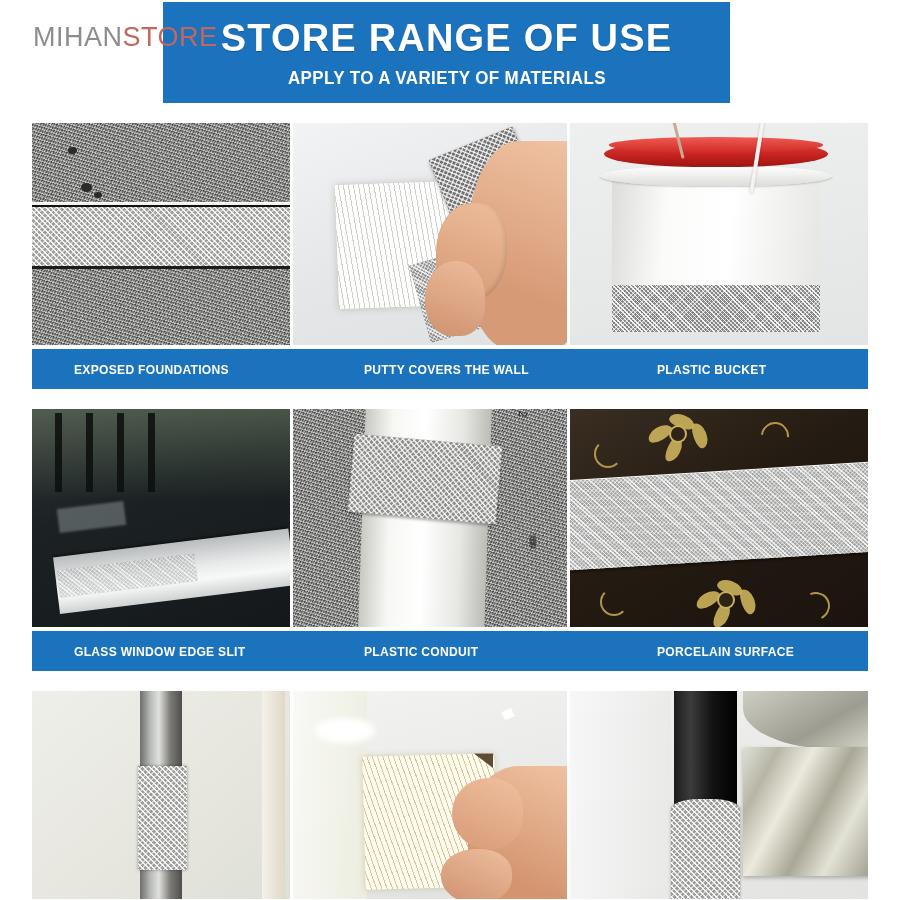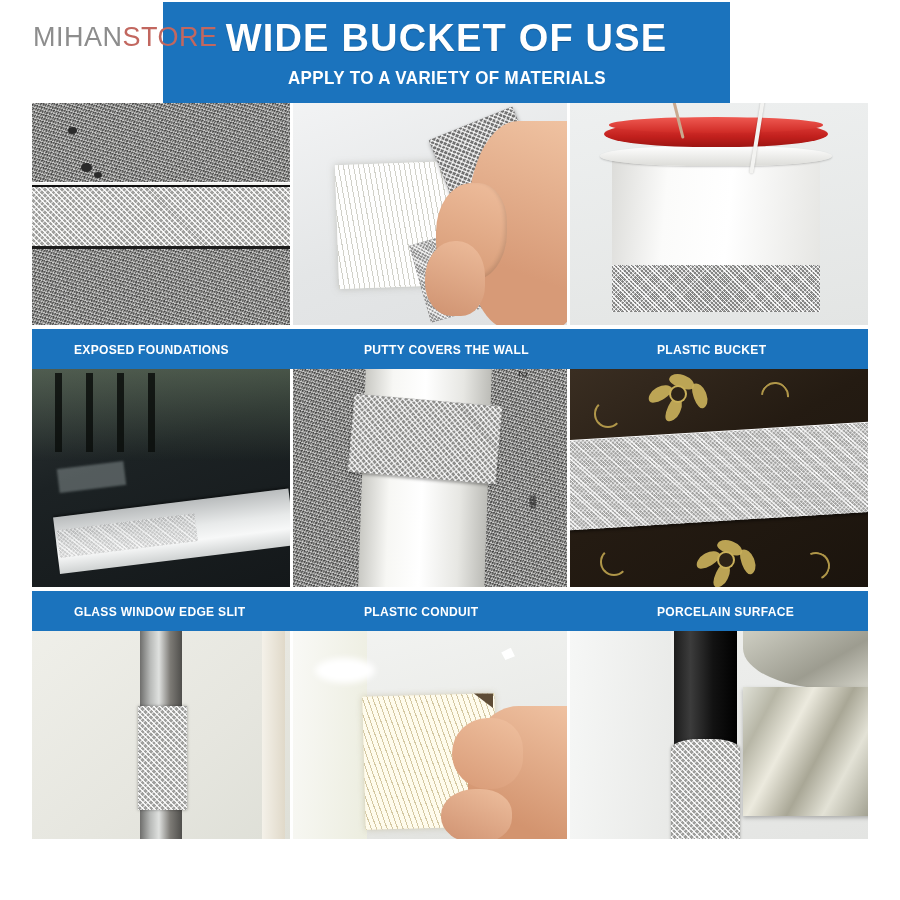"WIDE BUCKET OF USE" h1 { text: WIDE BUCKET -> STORE RANGE }
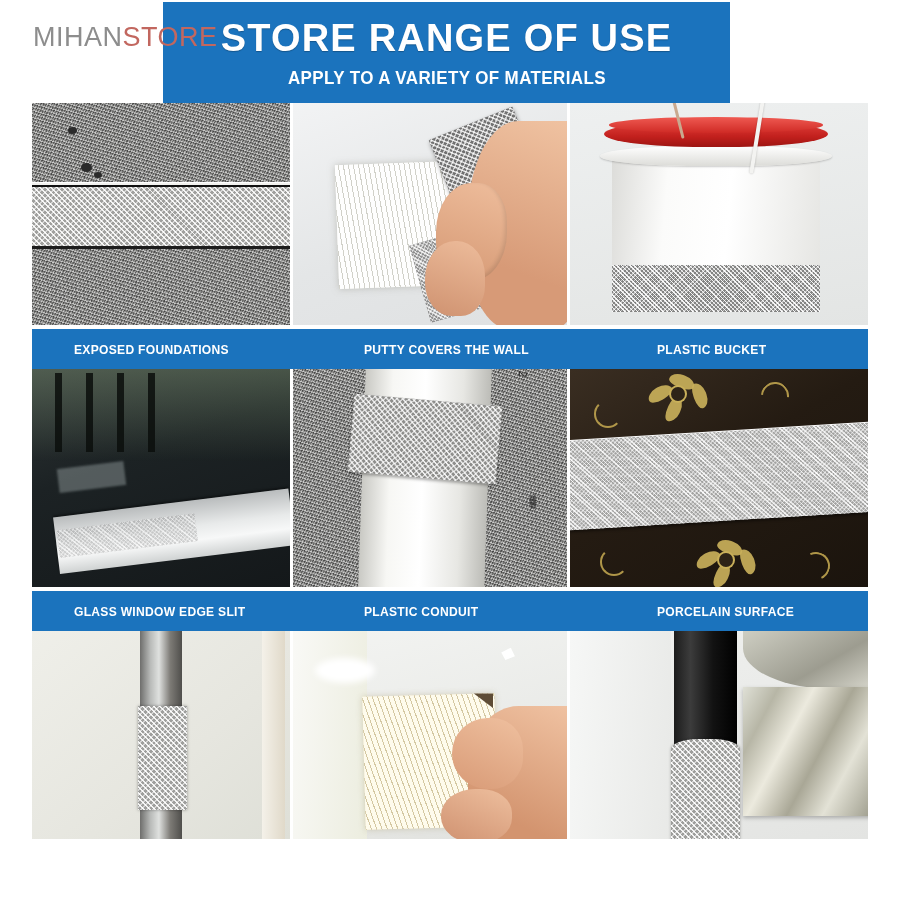"EXPOSED FOUNDATIONS" .row { margin-top: none -> 20px }
